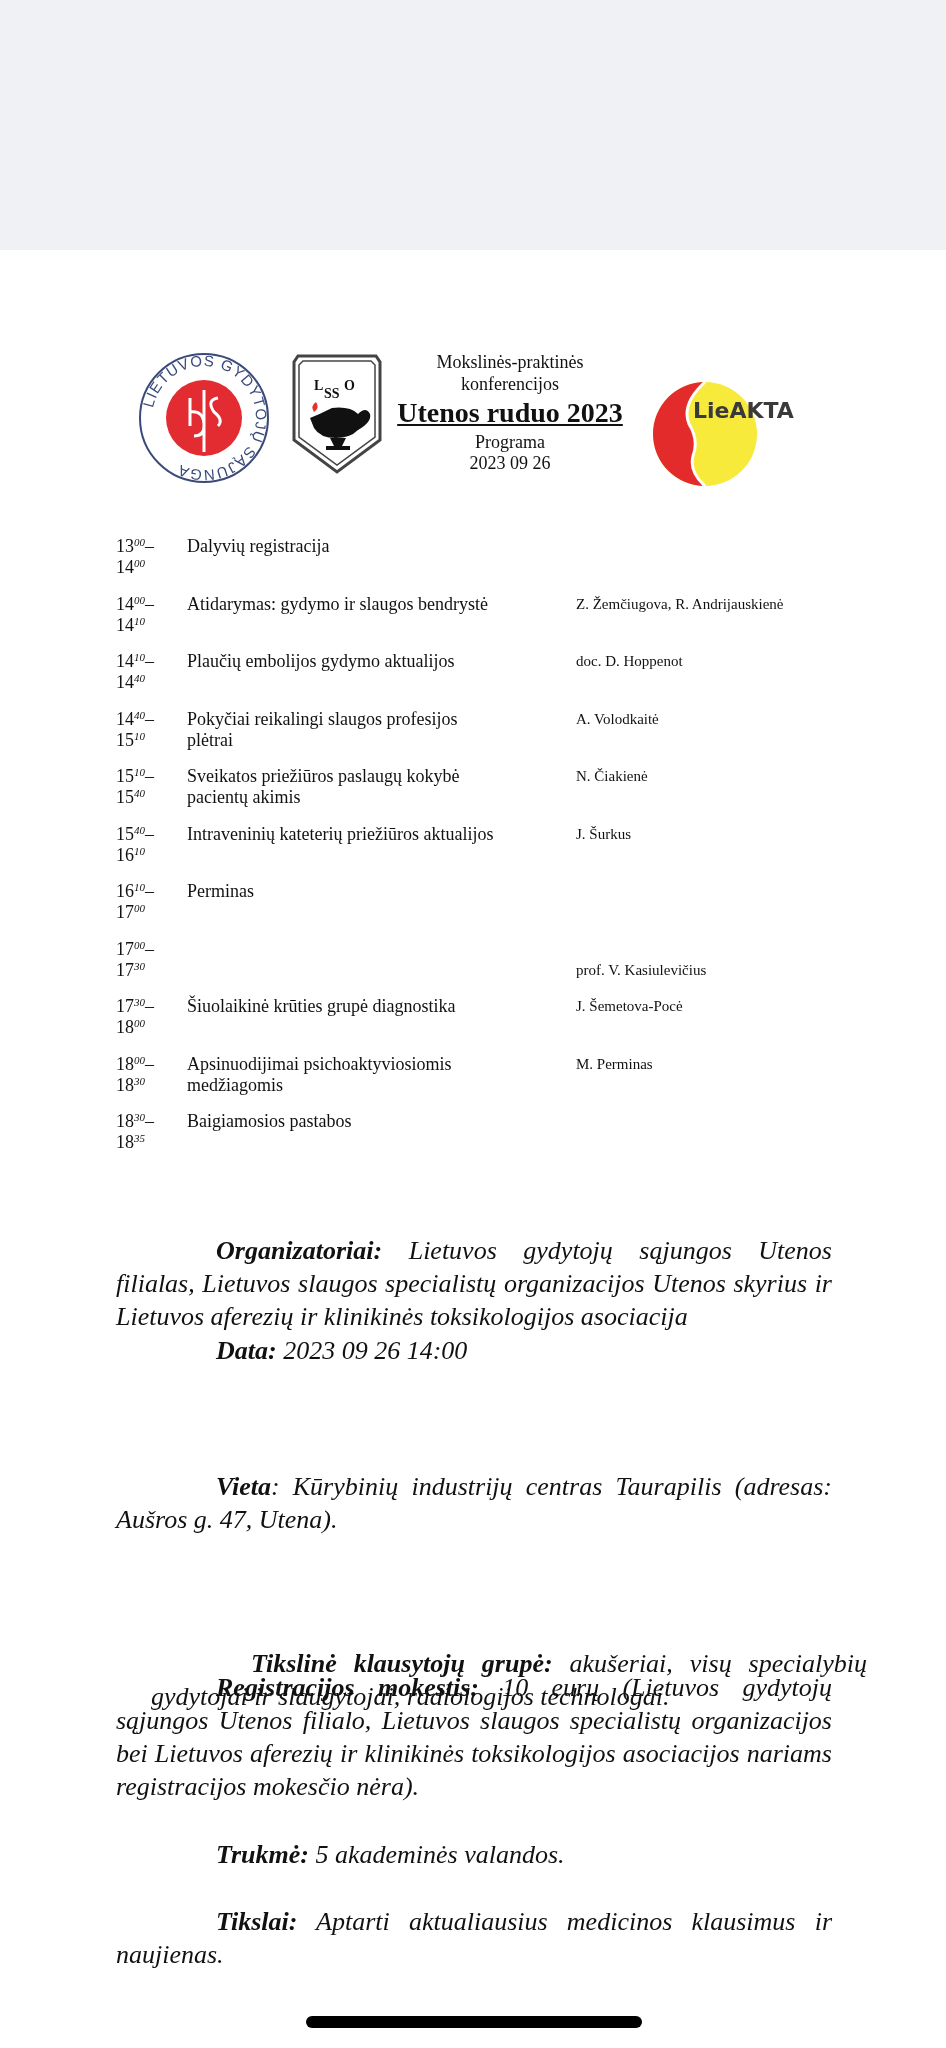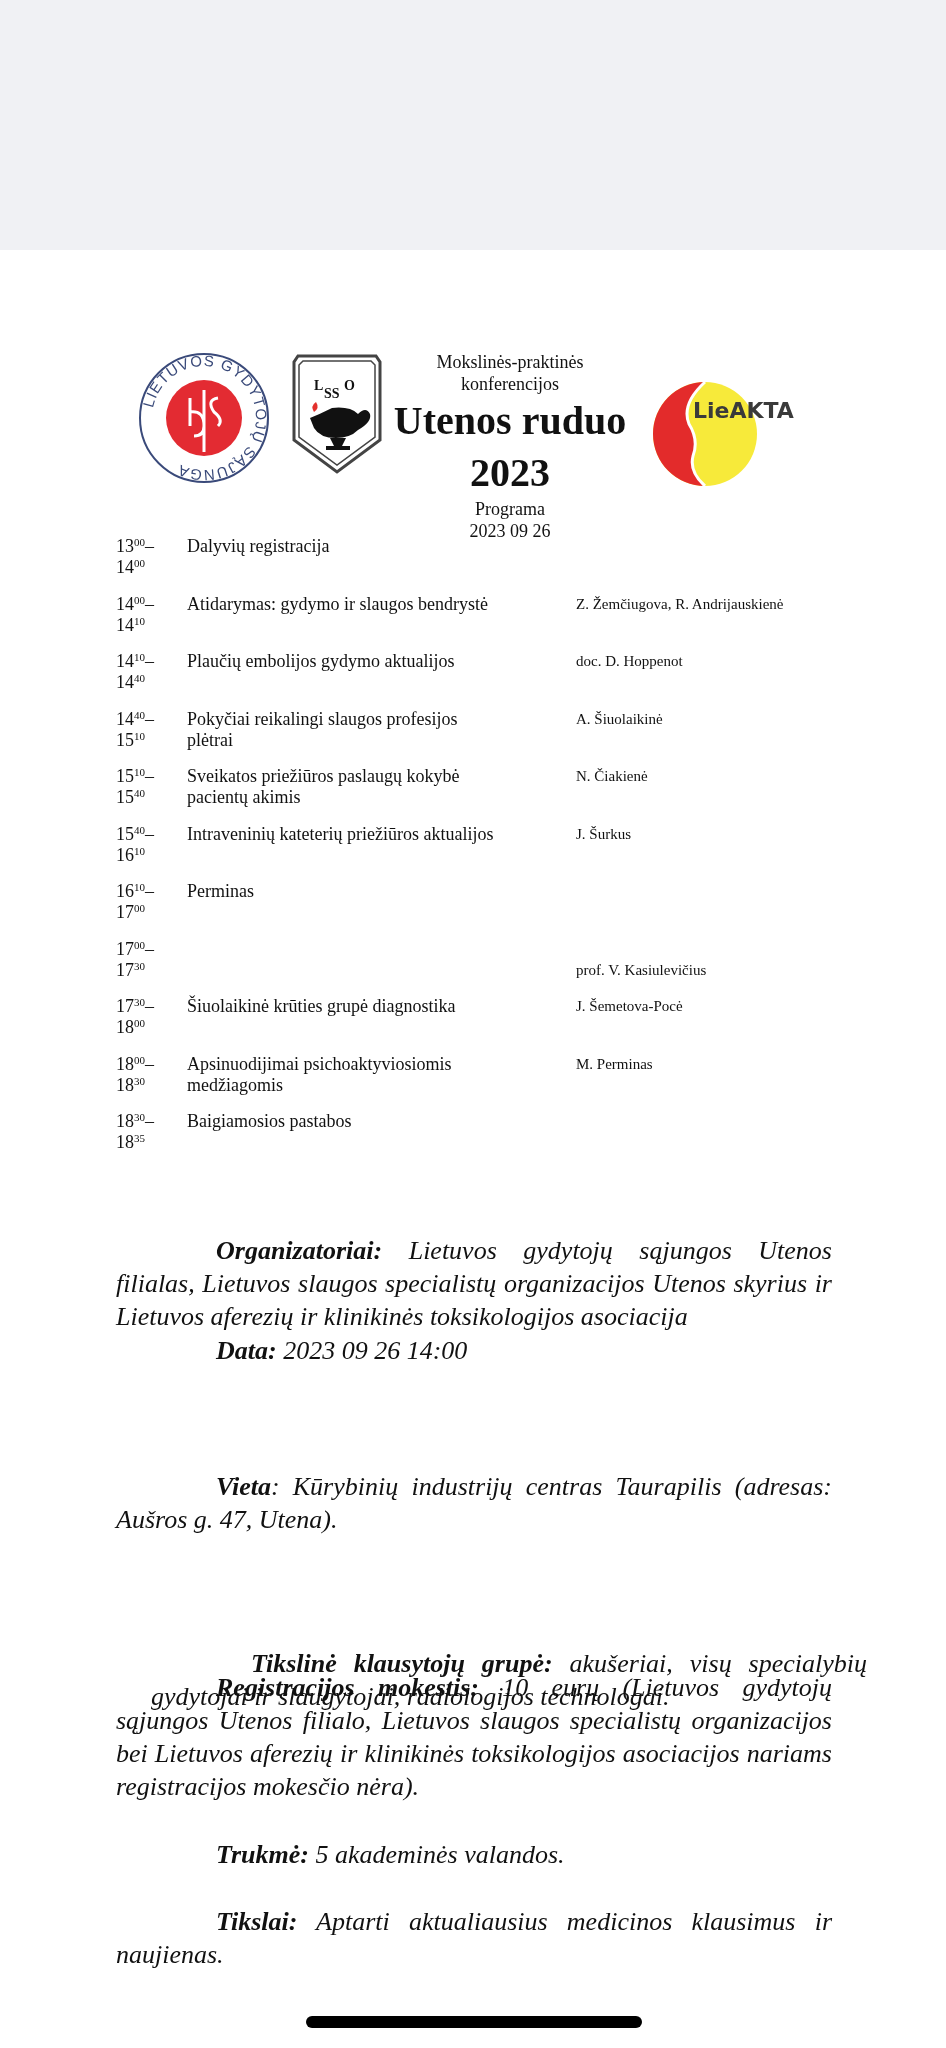"Utenos ruduo 2023" .title-block .main { font-size: 40px -> 28px; text-decoration: none -> underline }
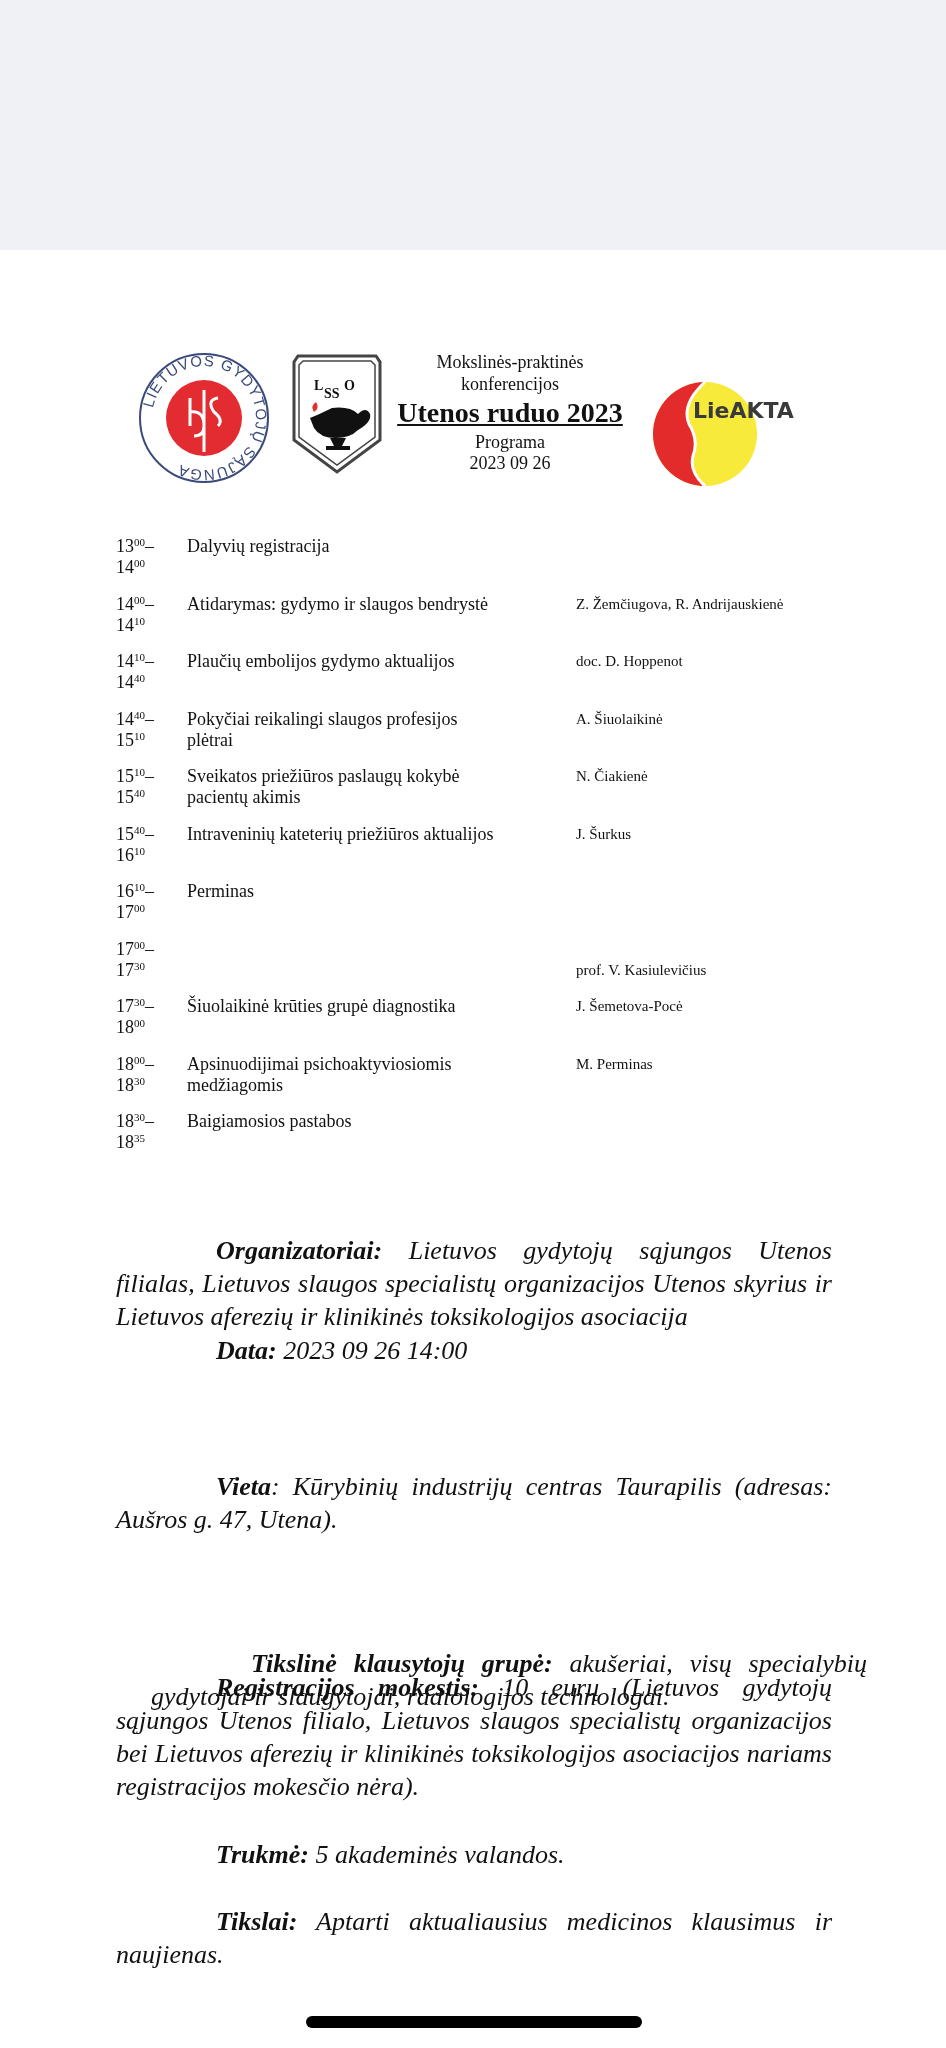"00" .row .time sup { font-style: none -> italic }
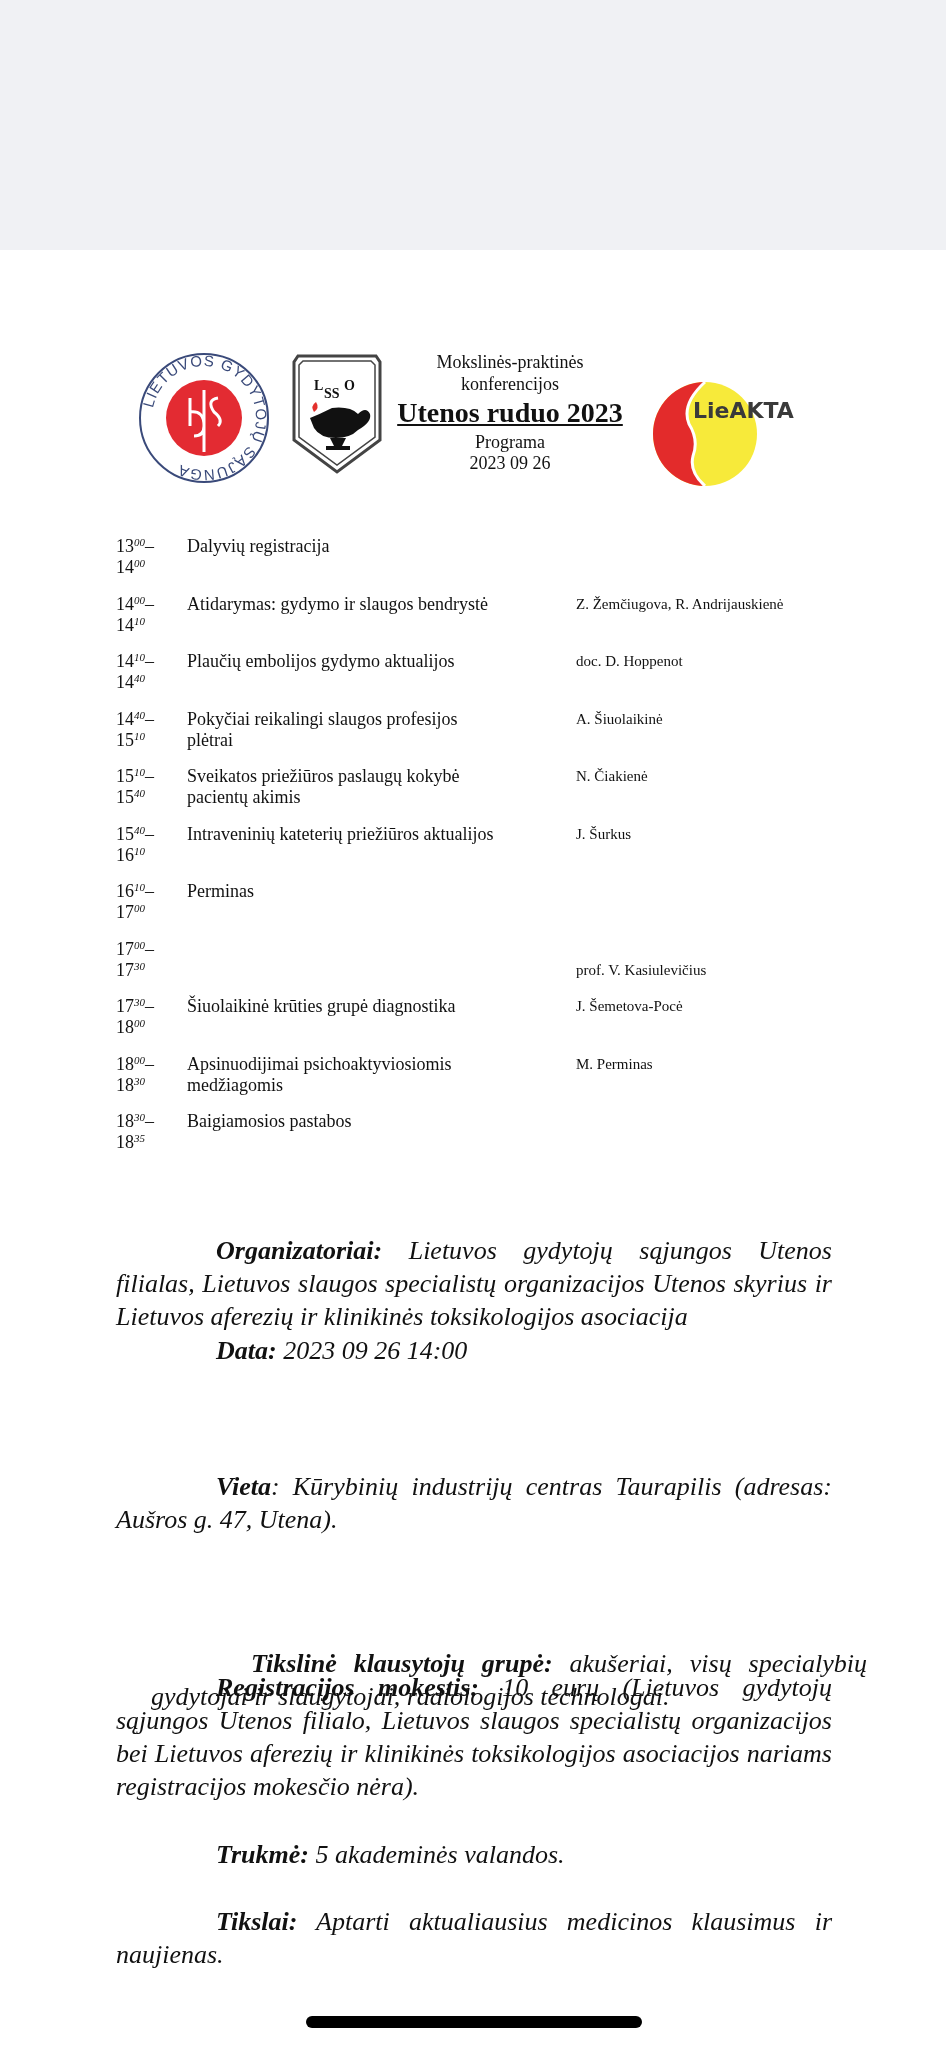"A. Šiuolaikinė" div.speaker { text: Šiuolaikinė -> Volodkaitė }
